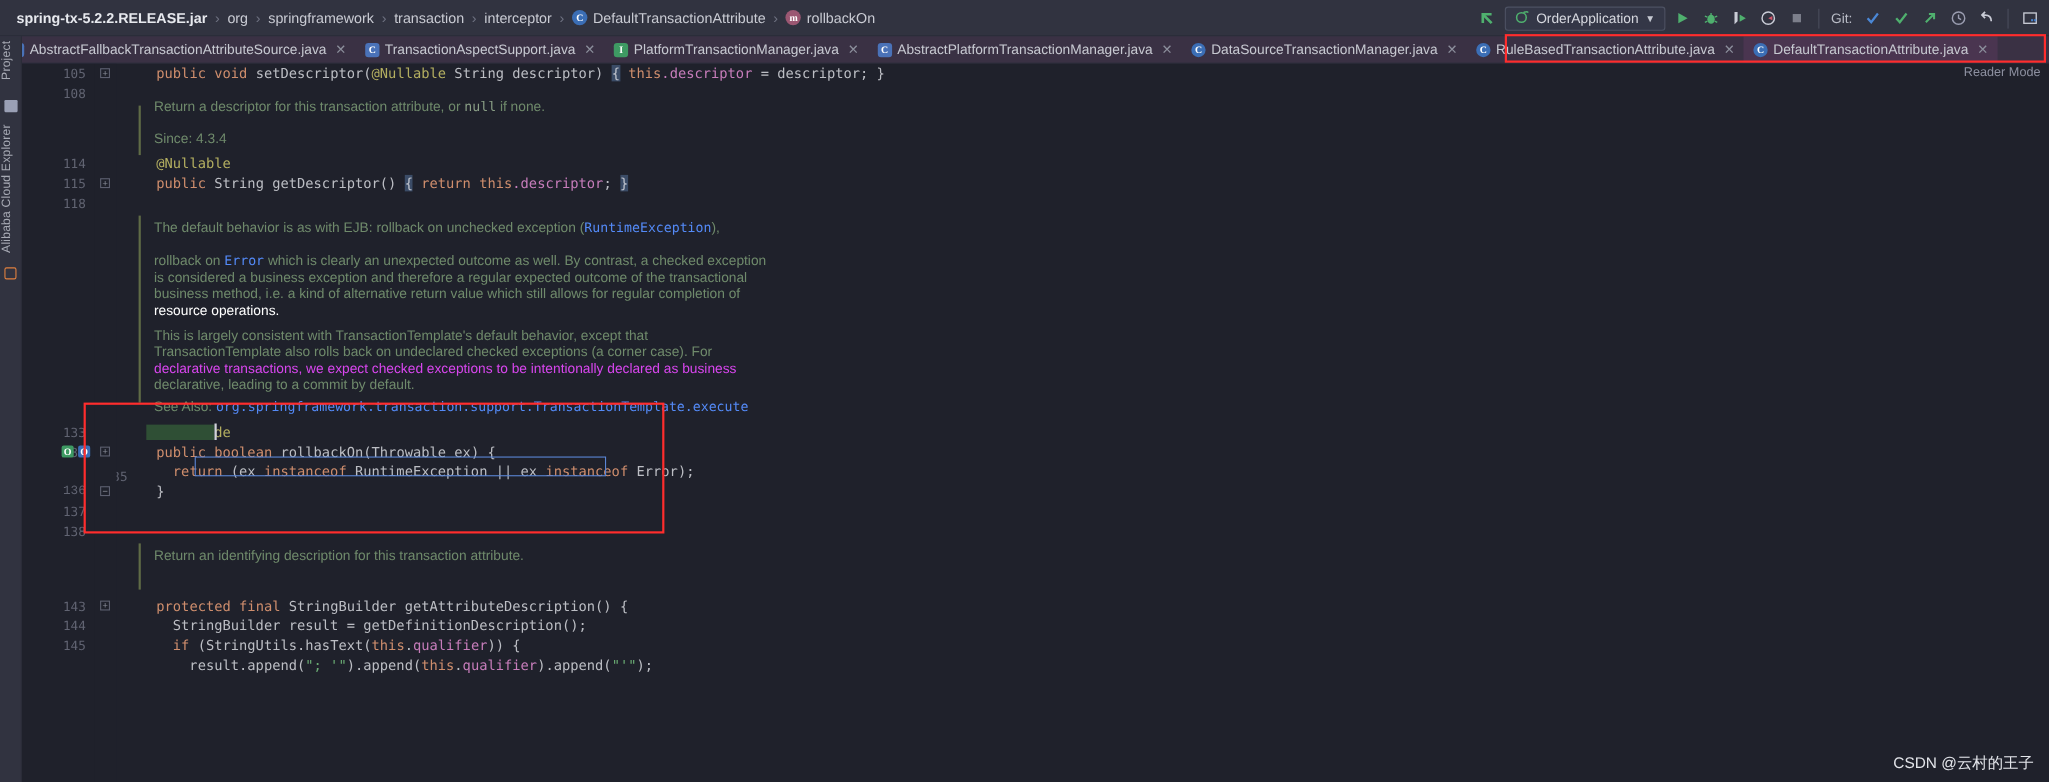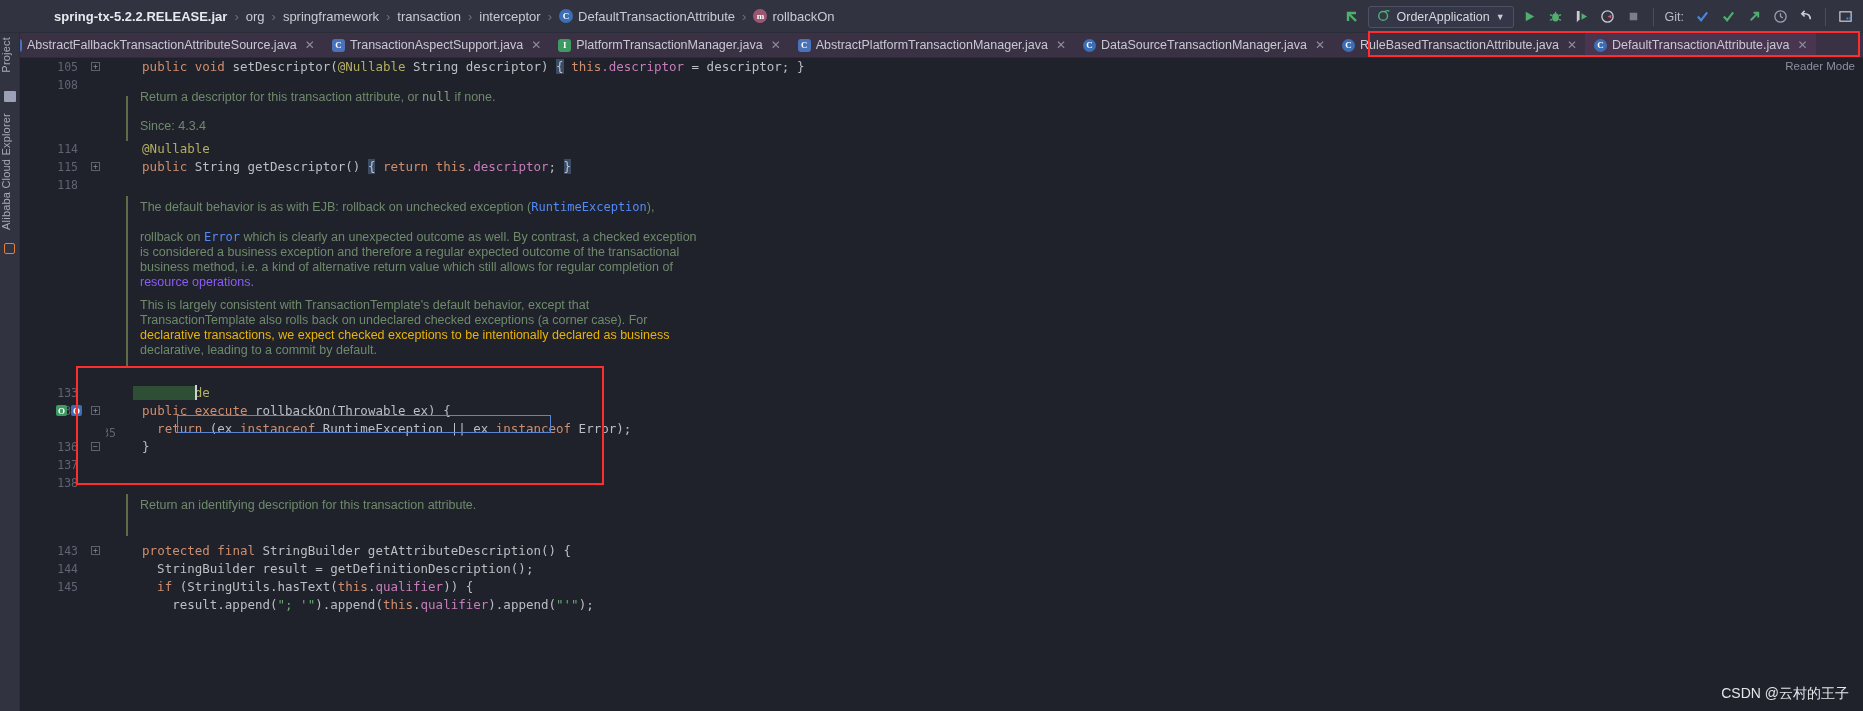"spring-tx-5.2.2.RELEASE.jar" .crumb.first { margin-left: 39px -> none }
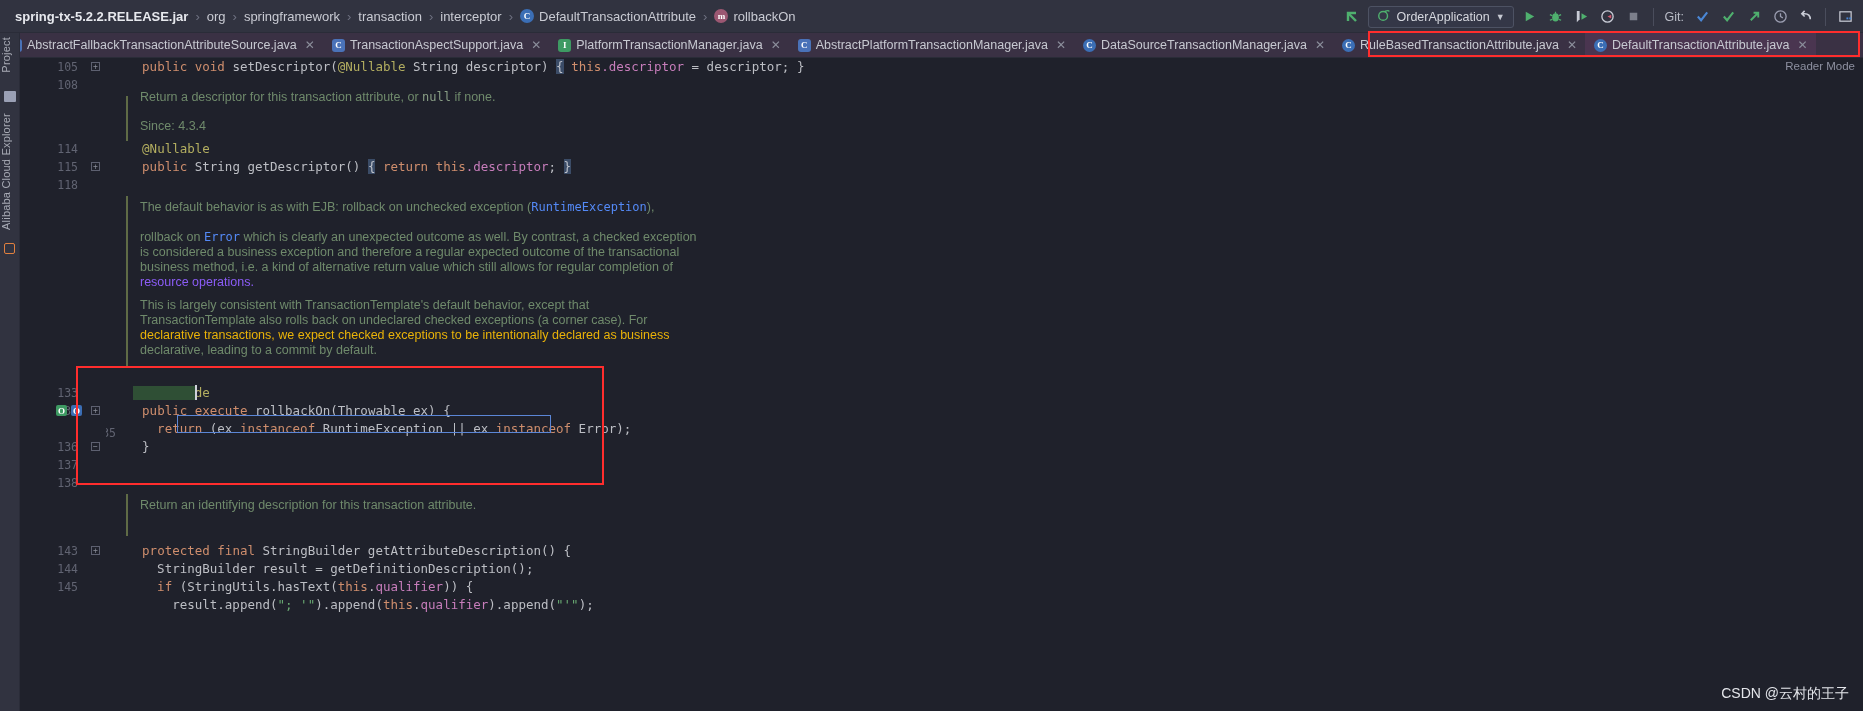"resource operations." span { color: #8b5cf6 -> #ffffff }
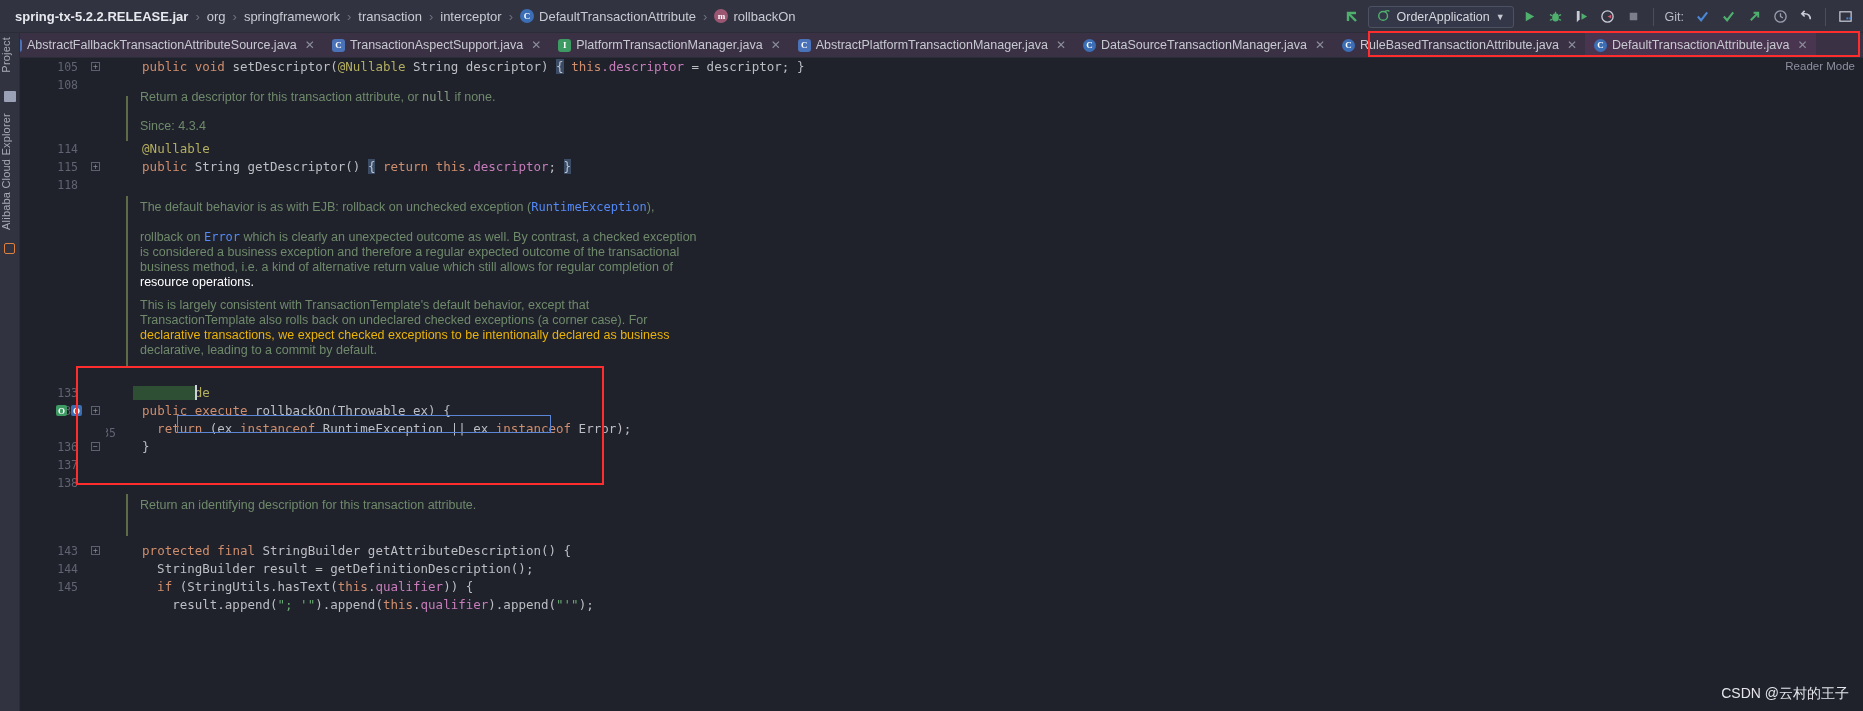"declarative transactions, we expect" span { color: #eab308 -> #d946ef }
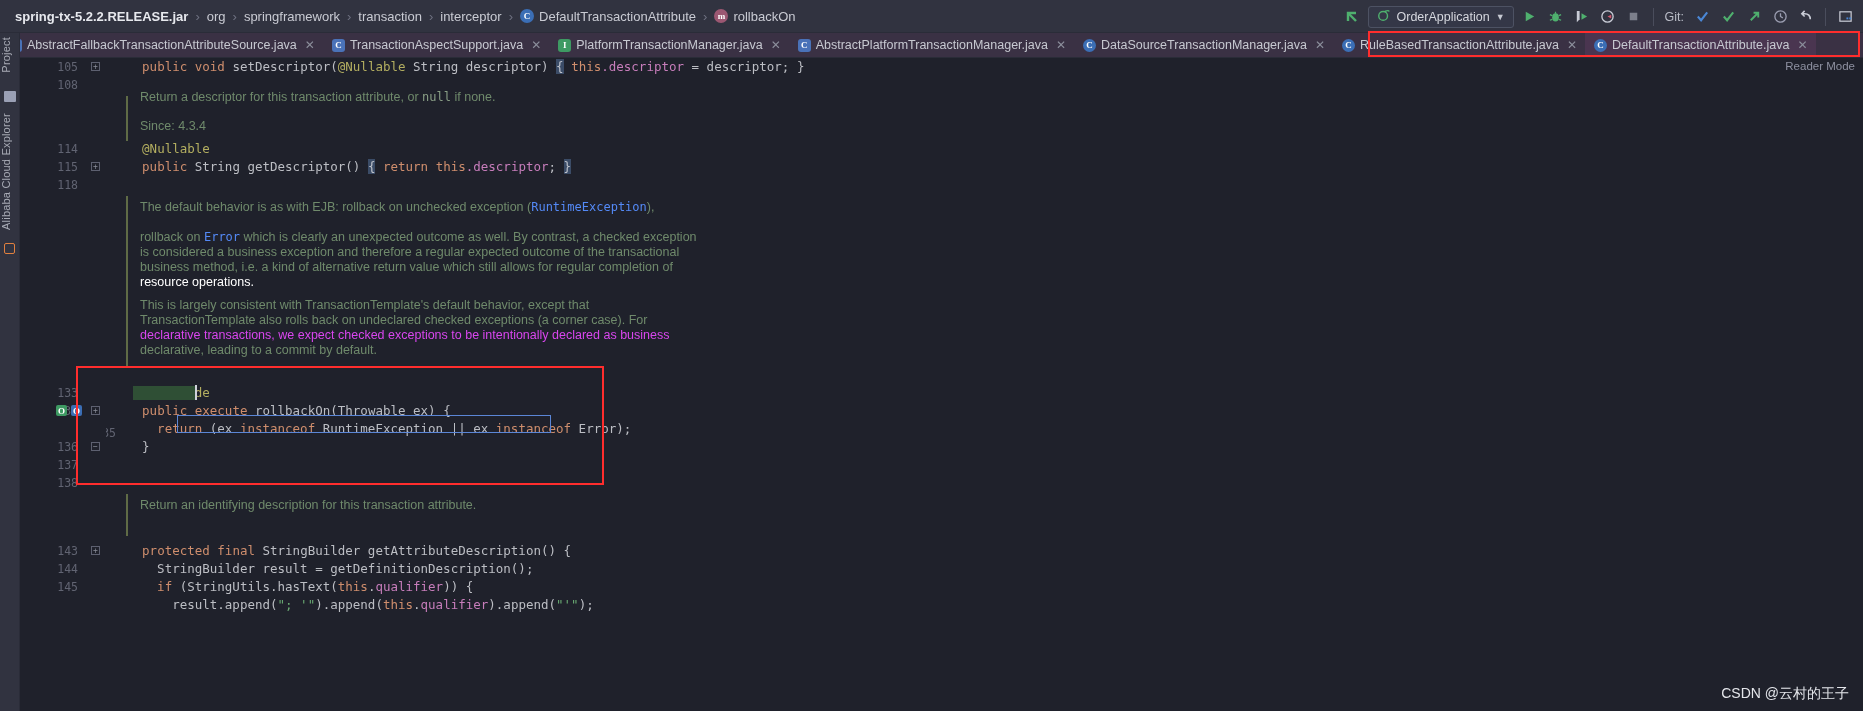"See Also:" div.doc { html: none -> <div><span>See Also: </span><span>org.springframework.transaction.support.TransactionTemplate.execute</span></div> }
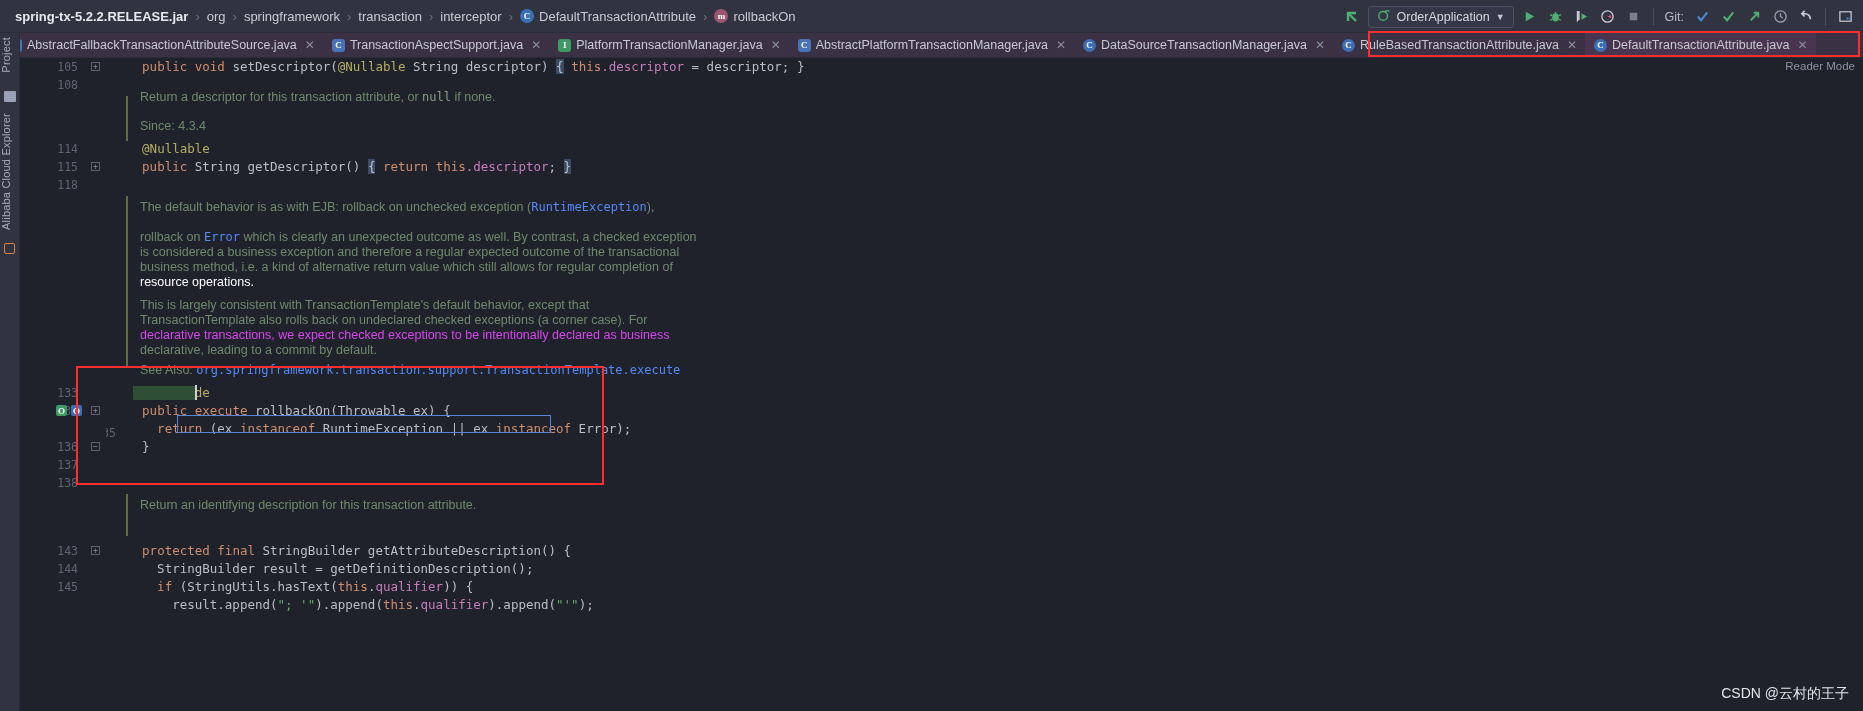"execute" span.kw { text: execute -> boolean }
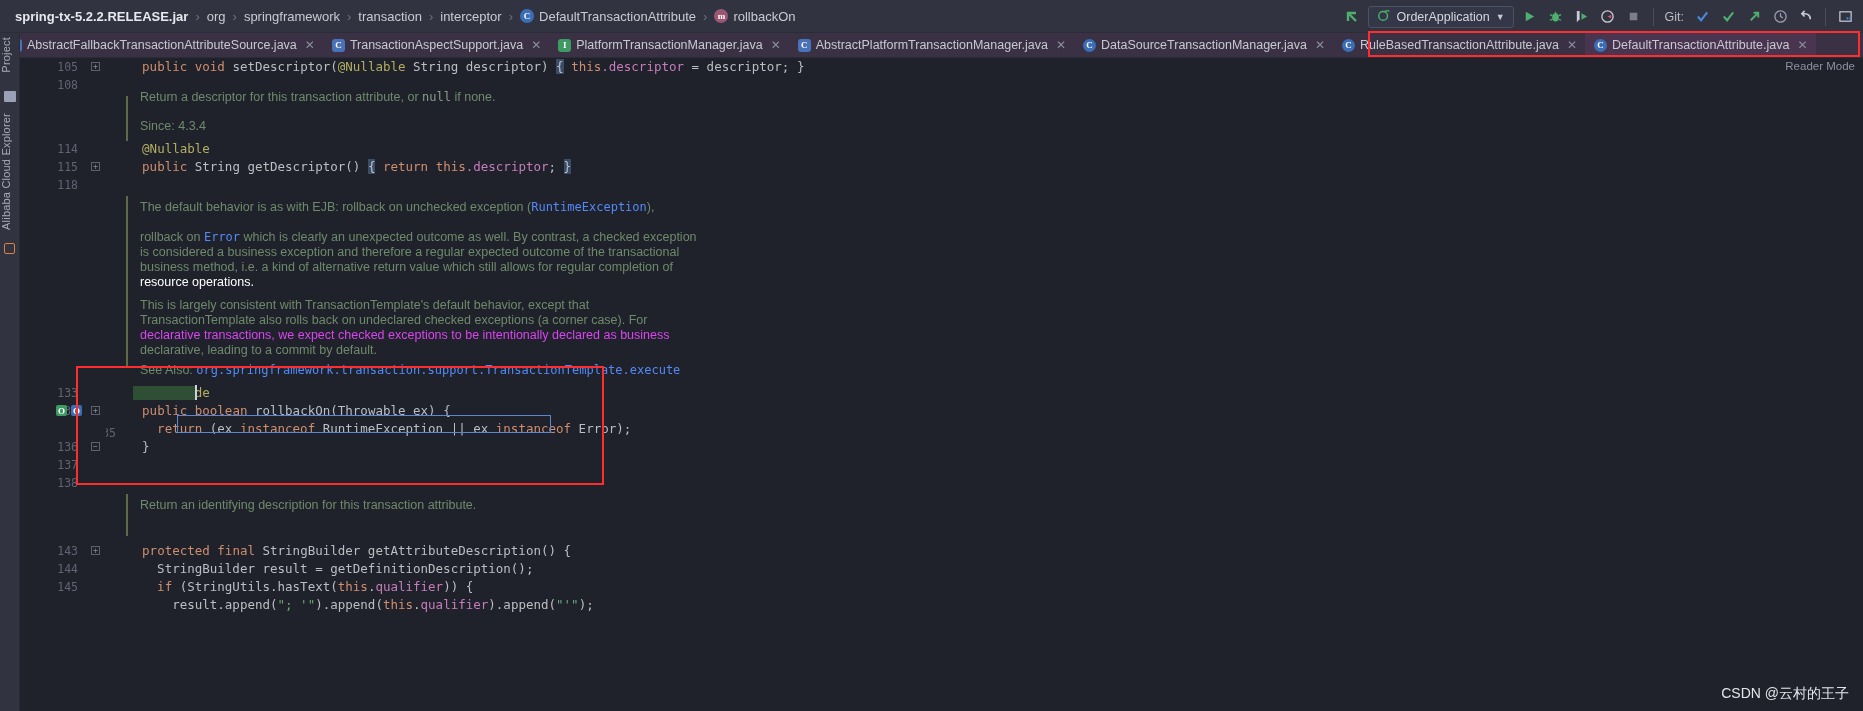"136" div.lnrow { font-family: none -> Liberation Mono, monospace }
